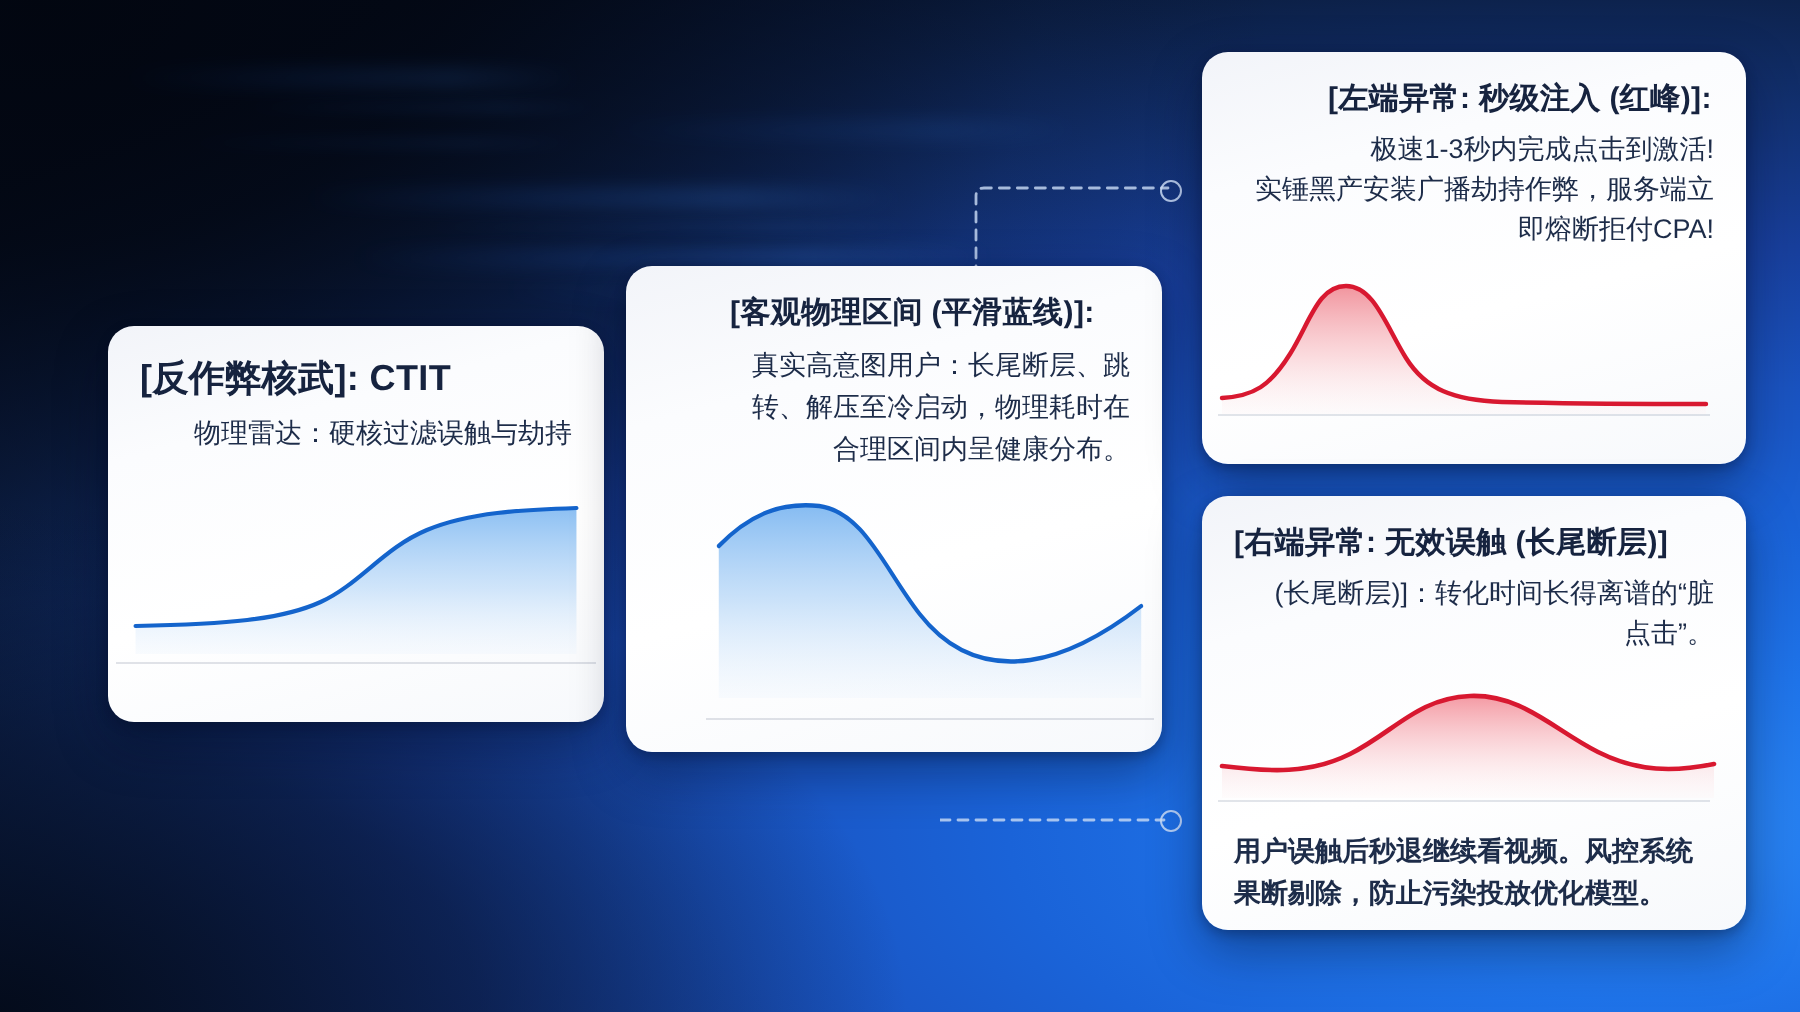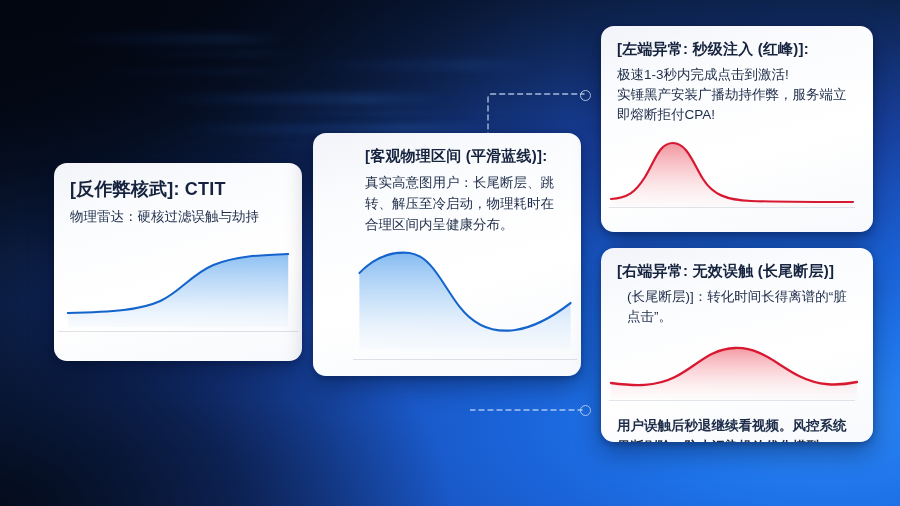"[左端异常: 秒级注入 (红峰)]:" #card-leftanom .card-title { margin-left: none -> 47px }
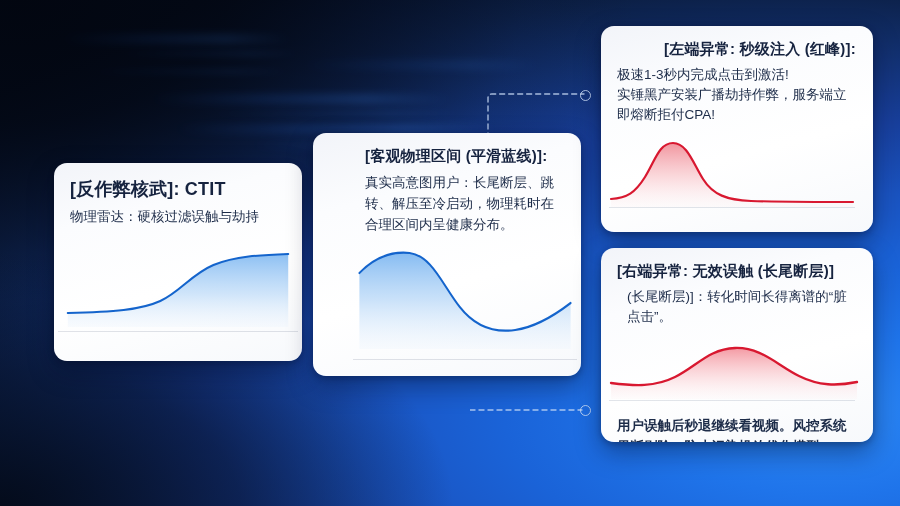"极速1-3秒内完成点击到激活!" .card-body { text-align: none -> right }
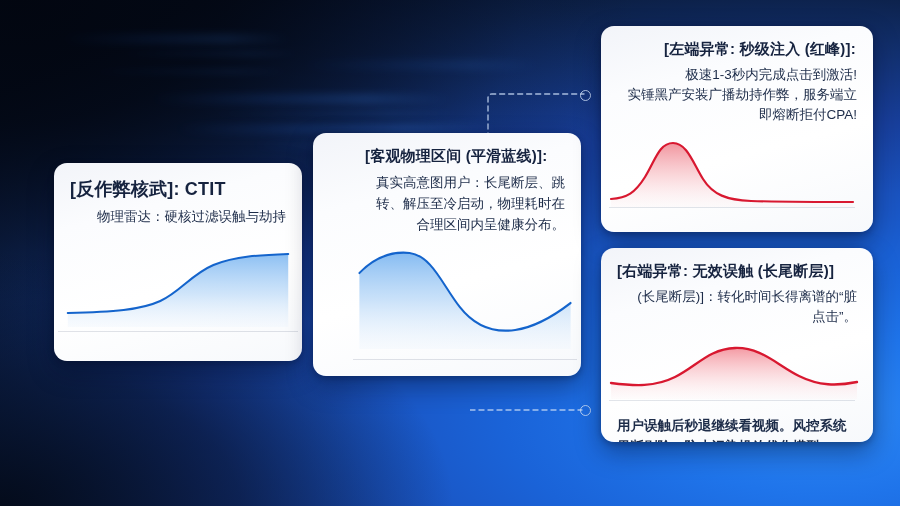"[右端异常: 无效误触 (长尾断层)]" #card-rightanom { height: 194px -> 217px }
